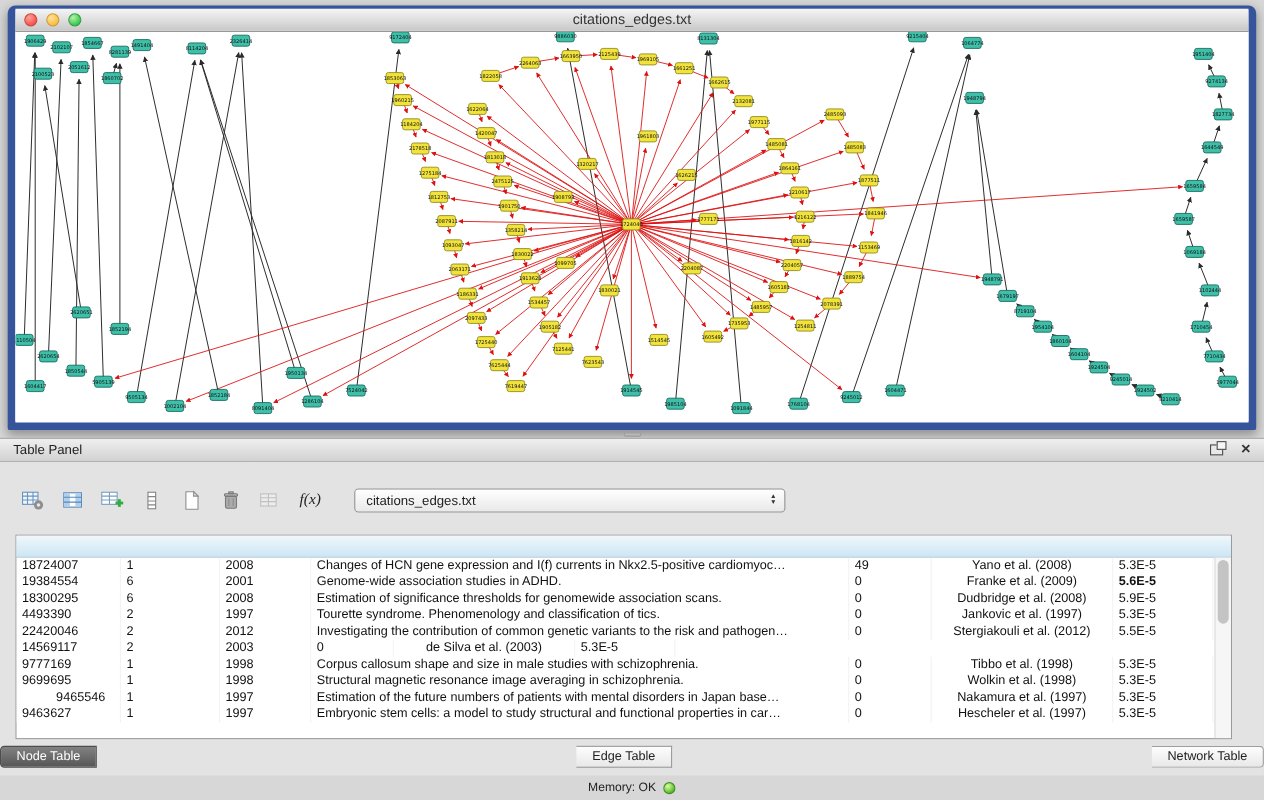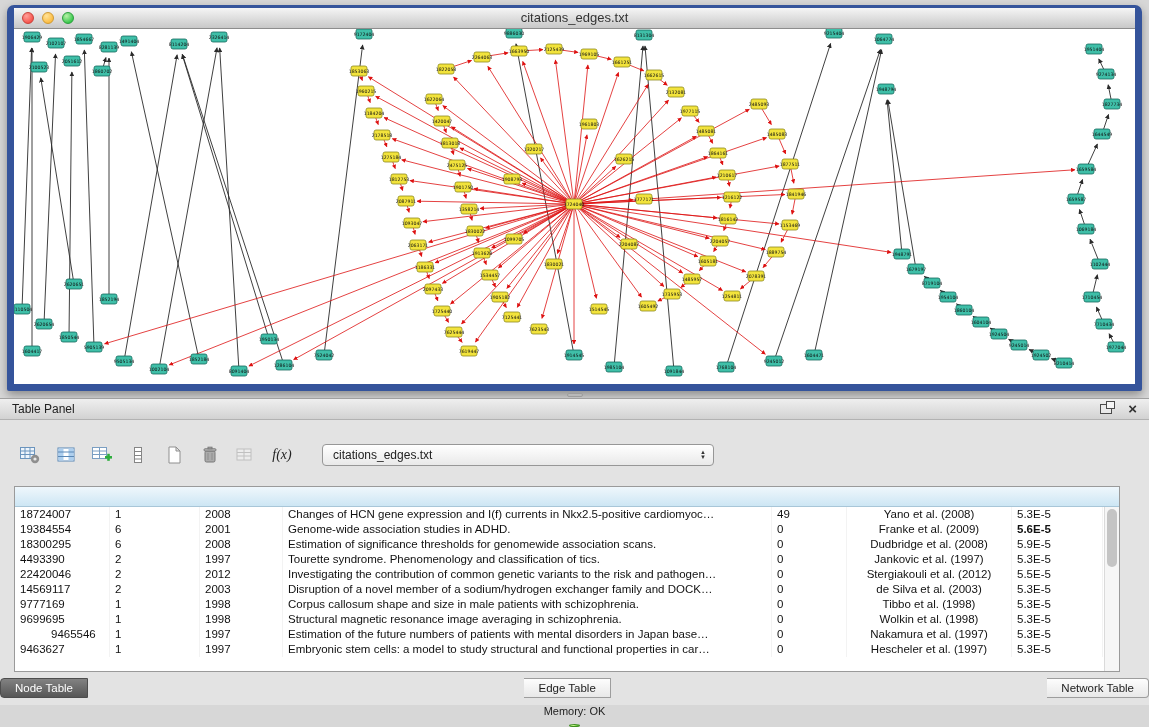"Disruption of a novel member" div.td { html: <div>Disruption of a novel member of a sodium/hydrogen exchanger family and DOCK…</div> -> none }
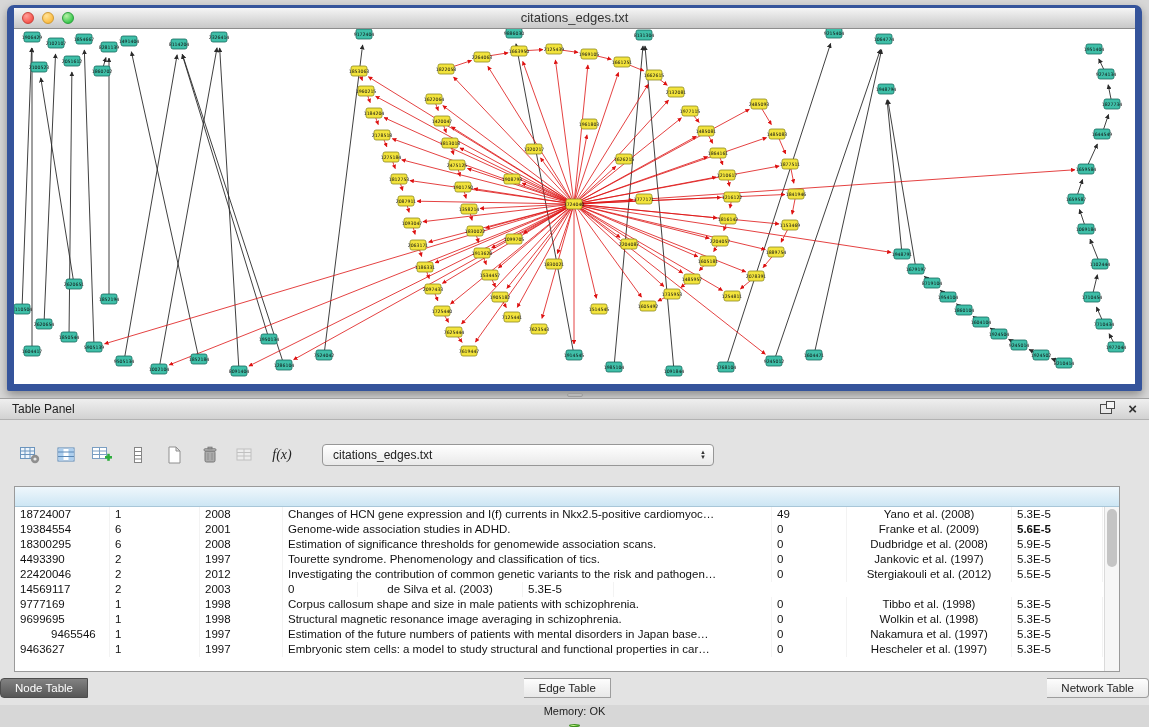"Corpus callosum shape and size" div.td { text: patients -> studies }
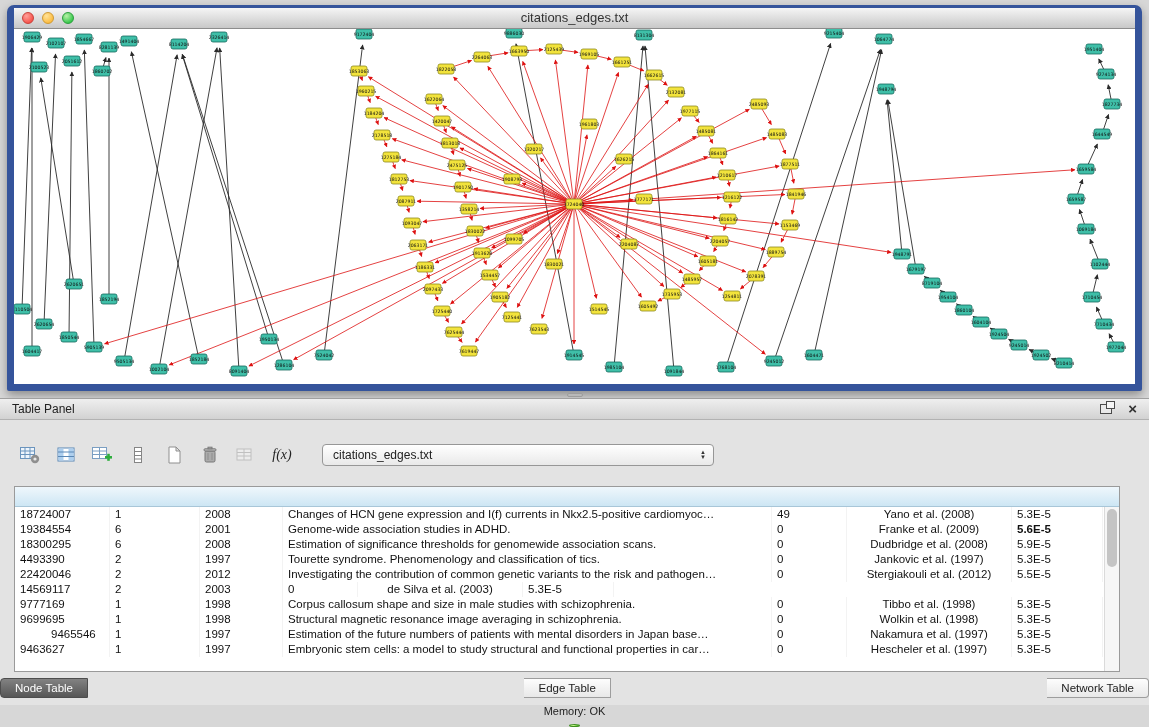"Memory: OK" .statusbar { flex-direction: column -> none }
